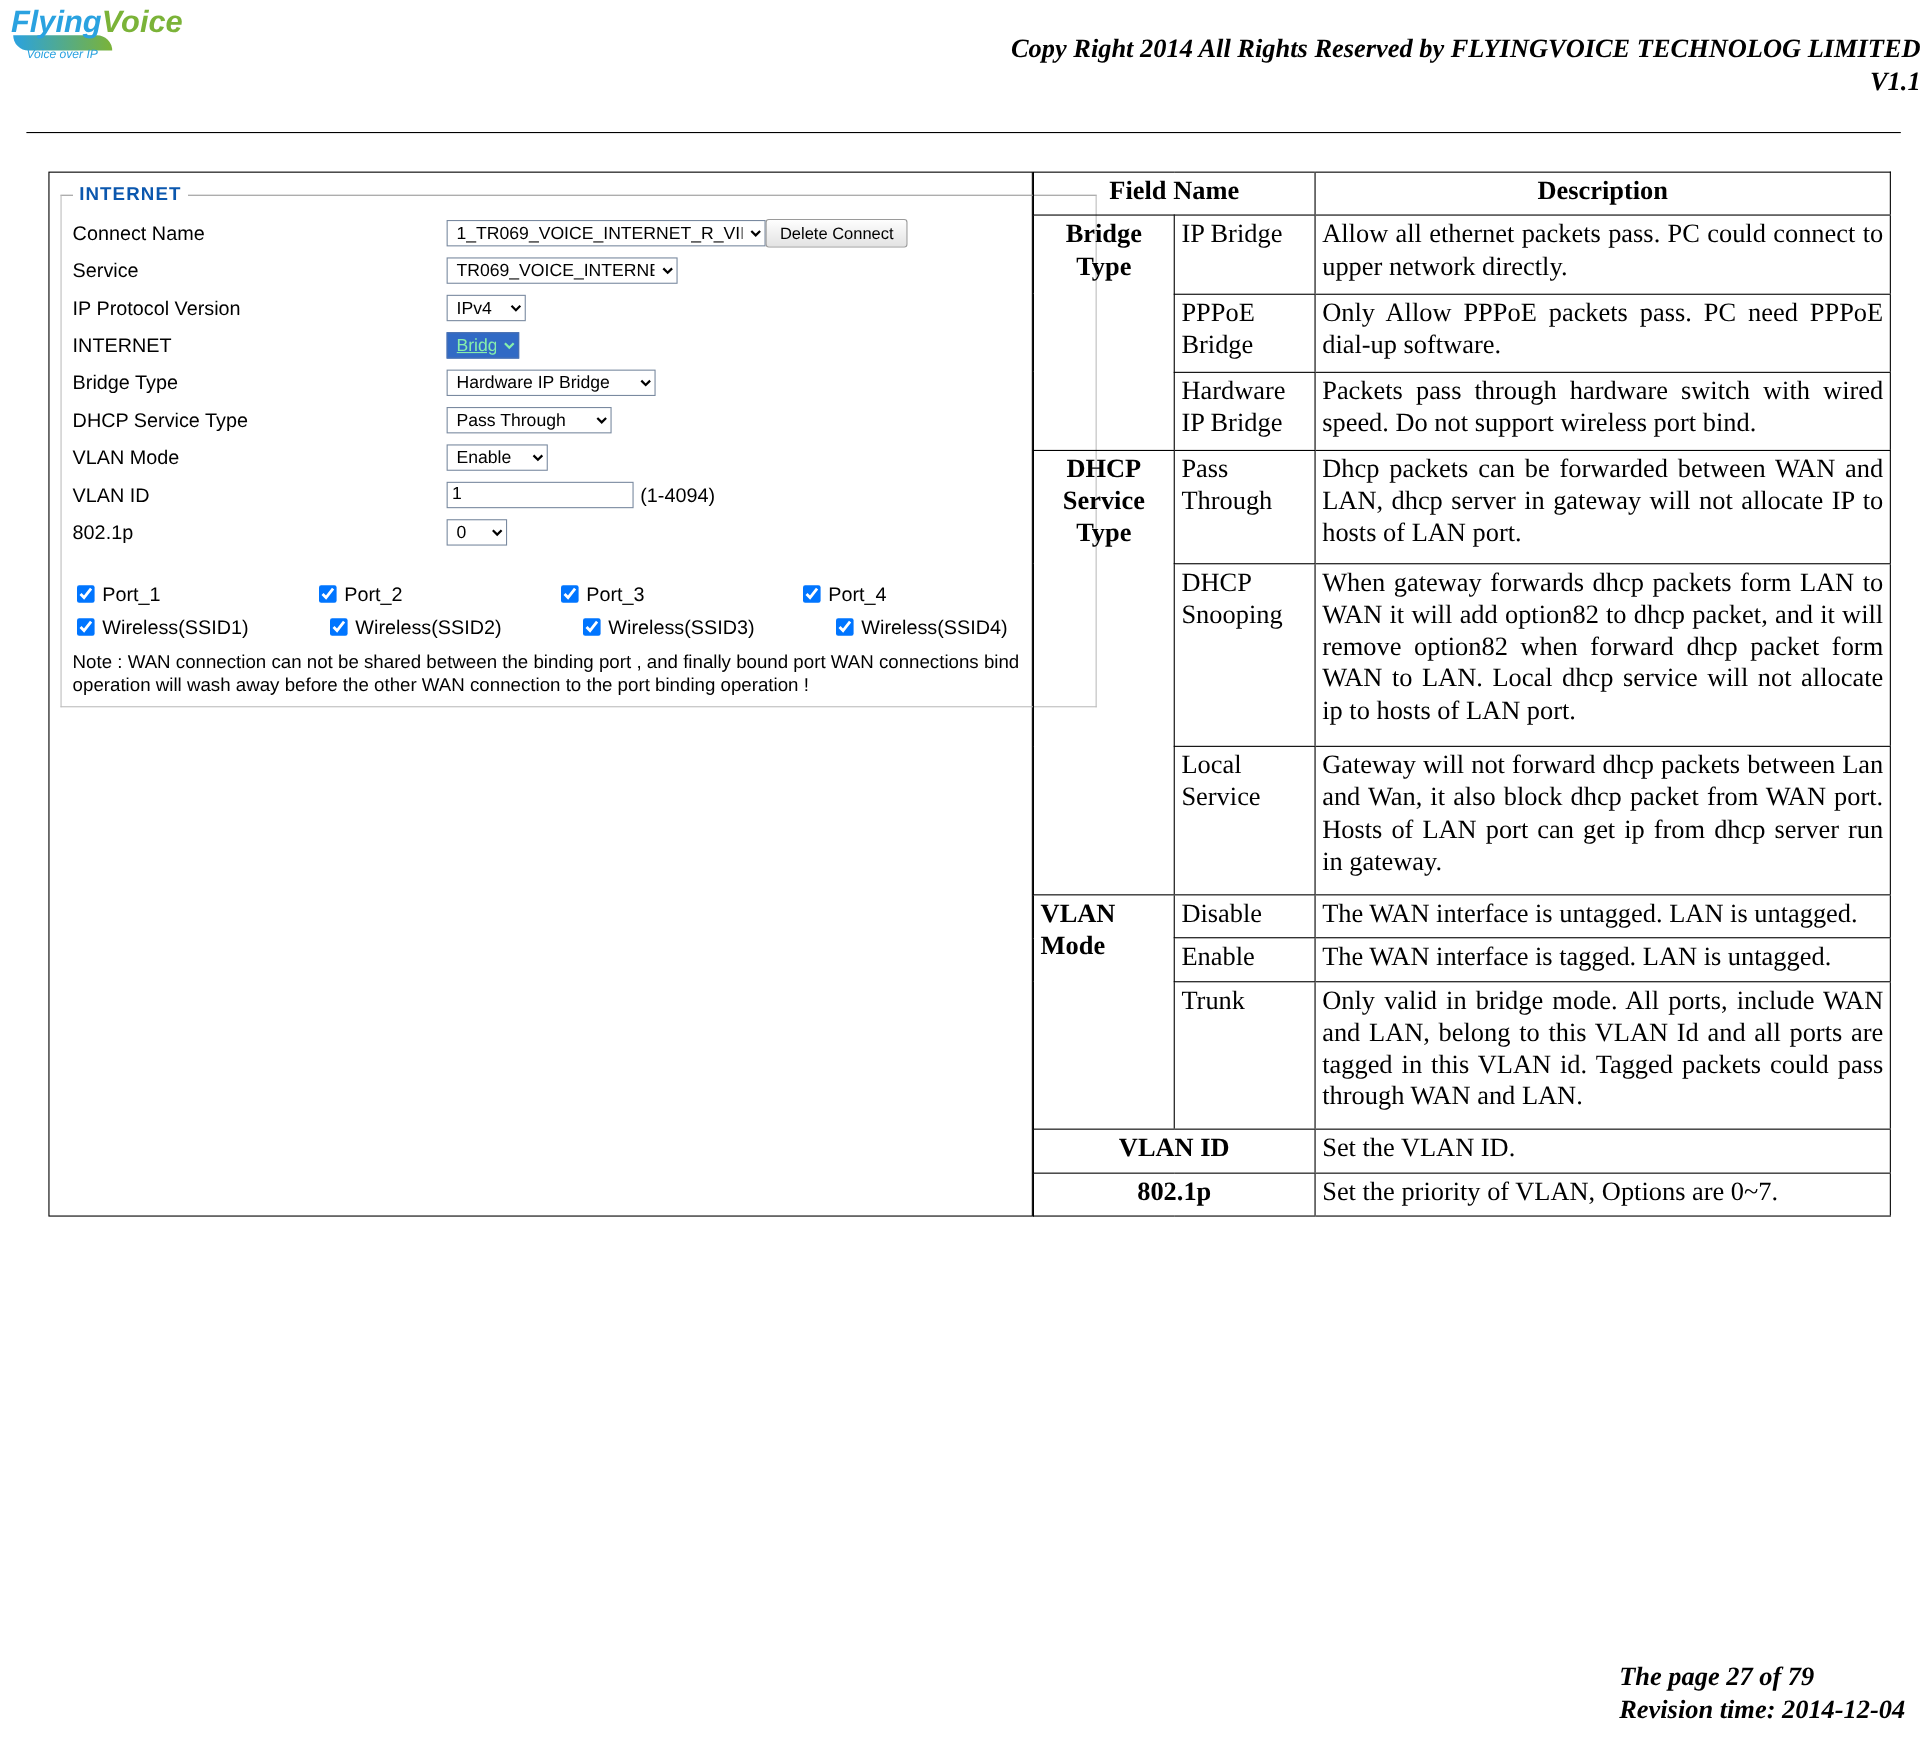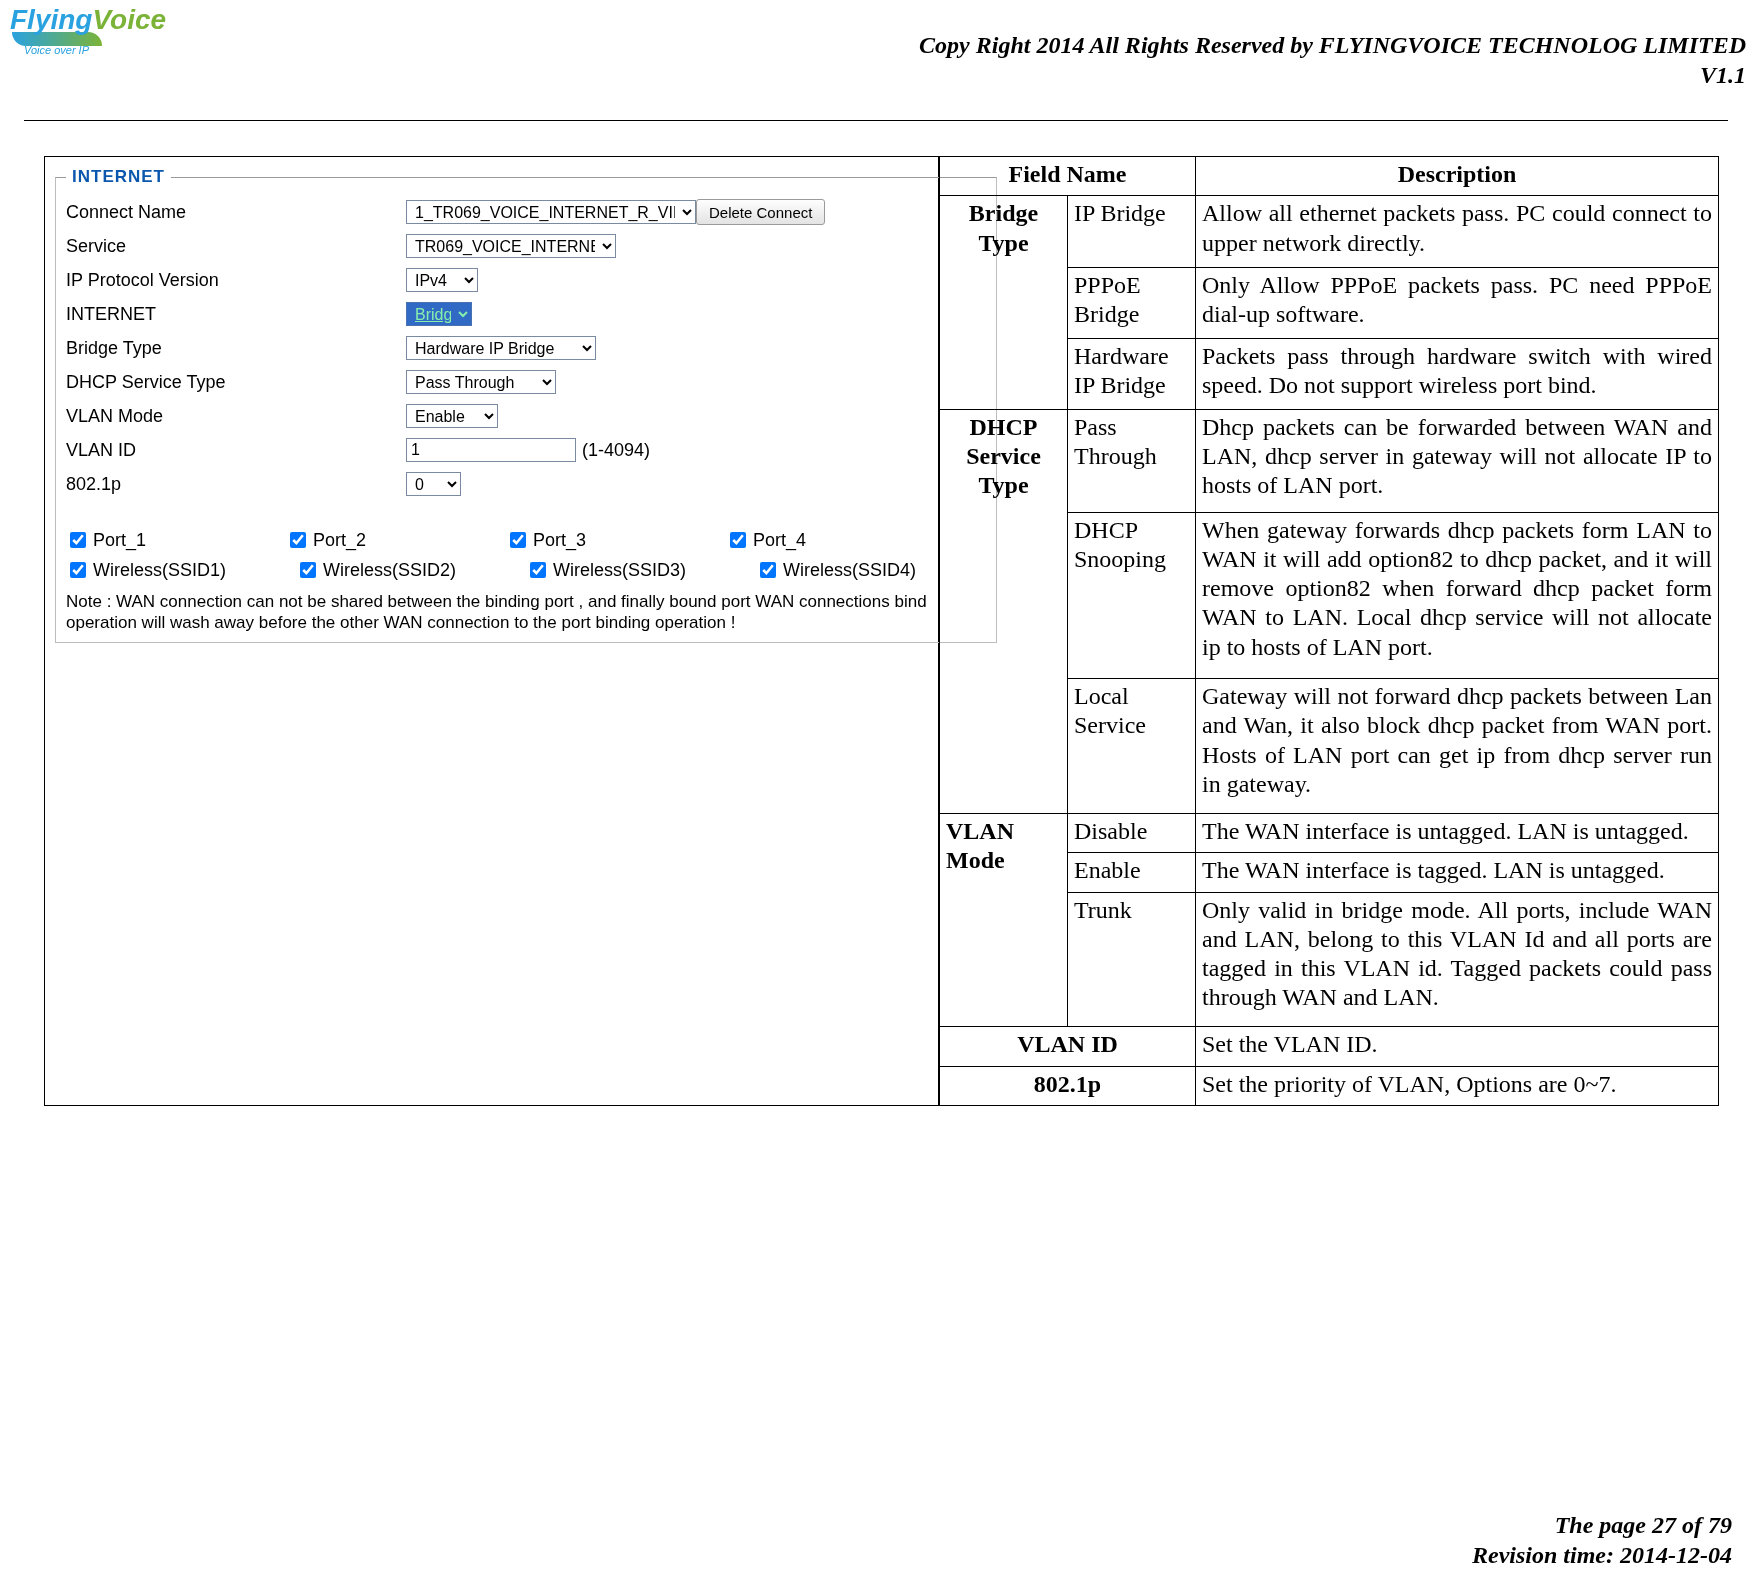"The page 27 of 79" .footer { text-align: right -> none }
